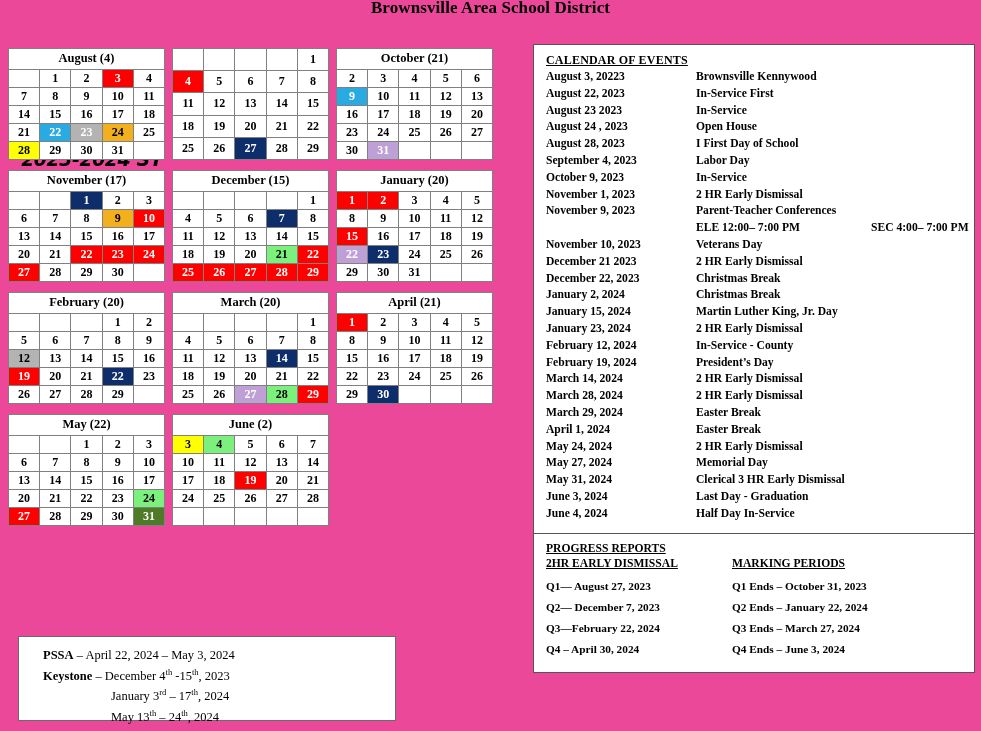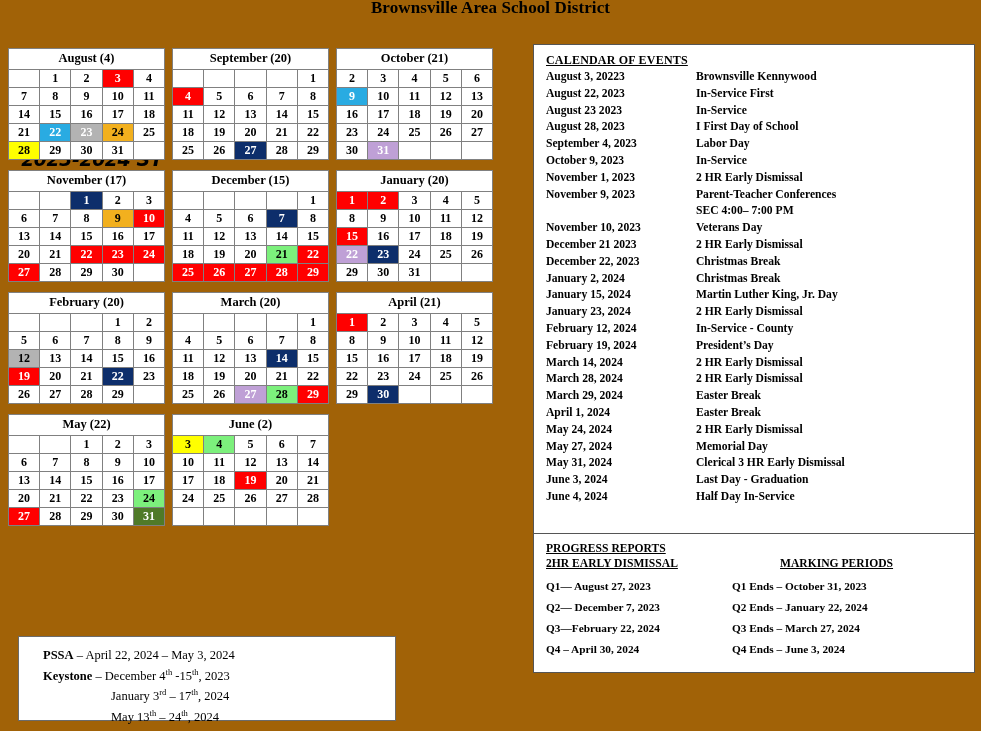"Brownsville Area School District" #page { background: #a16207 -> #ec4899 }
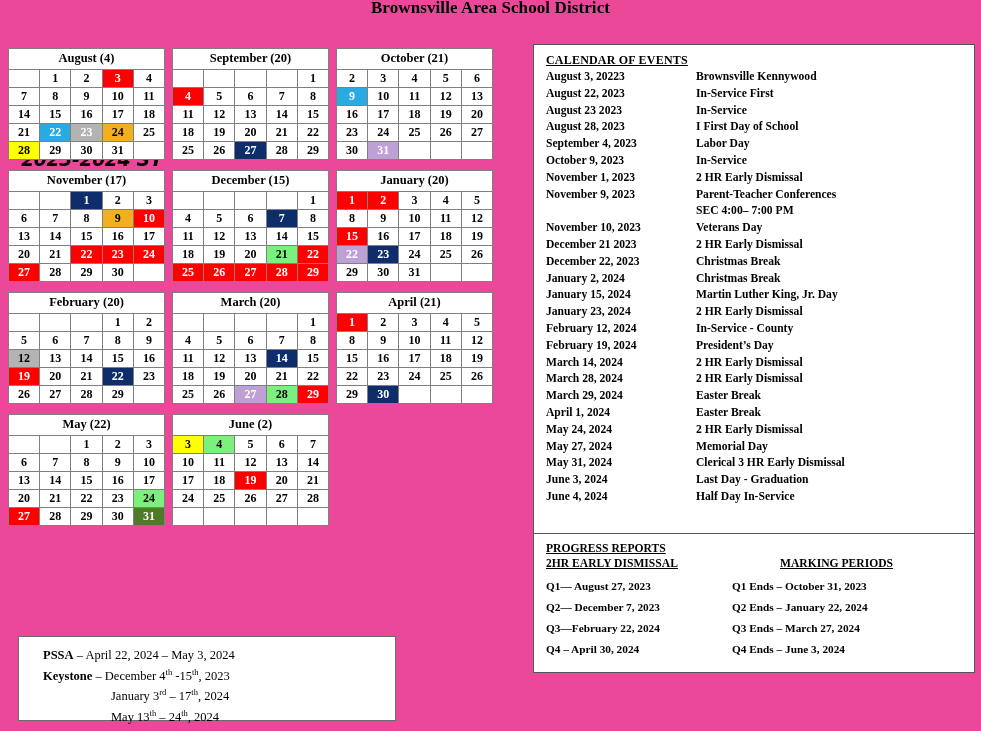"September (20)" caption { html: <caption>September (20)</caption> -> none }
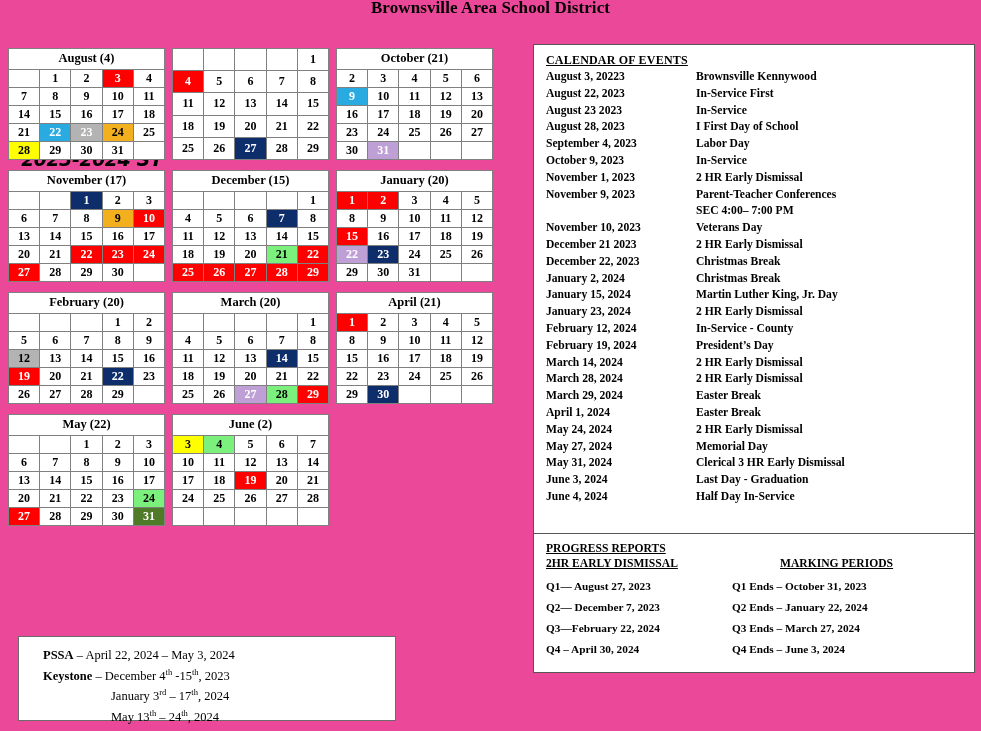"August 24 , 2023" div.event-row { html: none -> <div> <div>August 24 , 2023</div> <div>Open House</div> </div> }
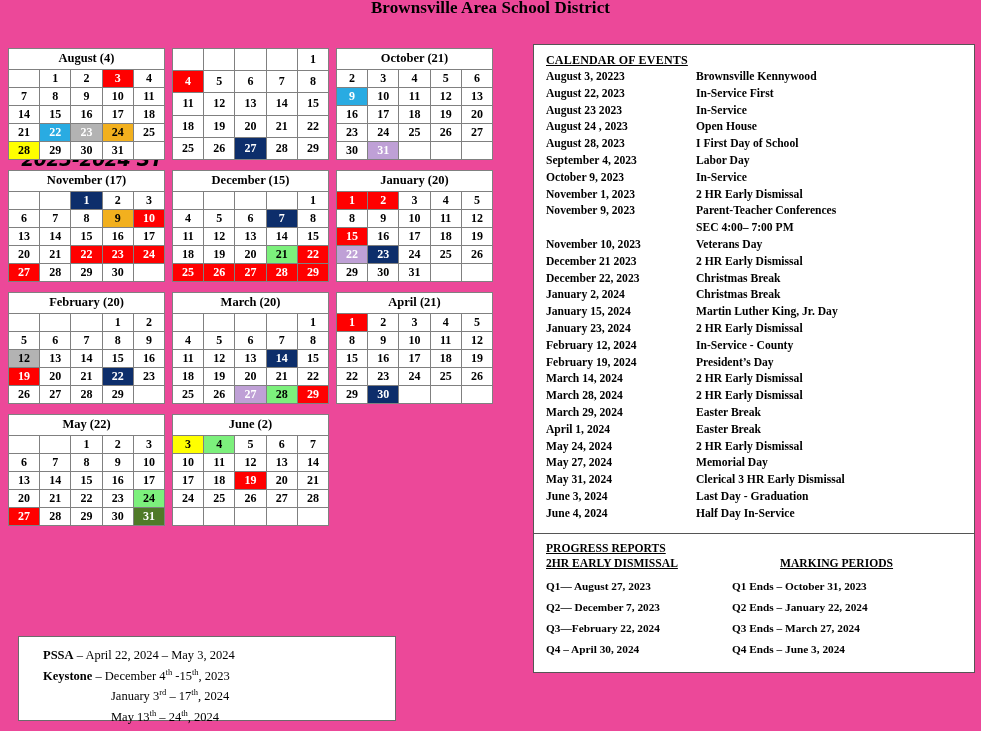"ELE 12:00– 7:00 PM" div.conf-ele { html: none -> <div>ELE 12:00– 7:00 PM</div> }
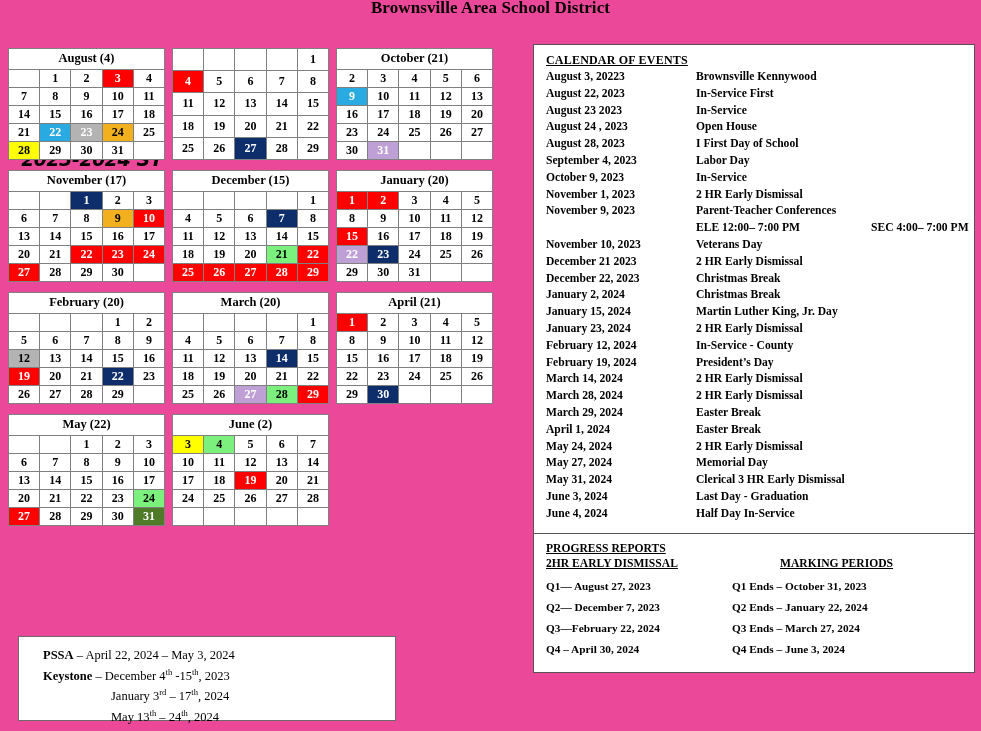"PROGRESS REPORTS" .pp-head-row { gap: 48px -> none }
